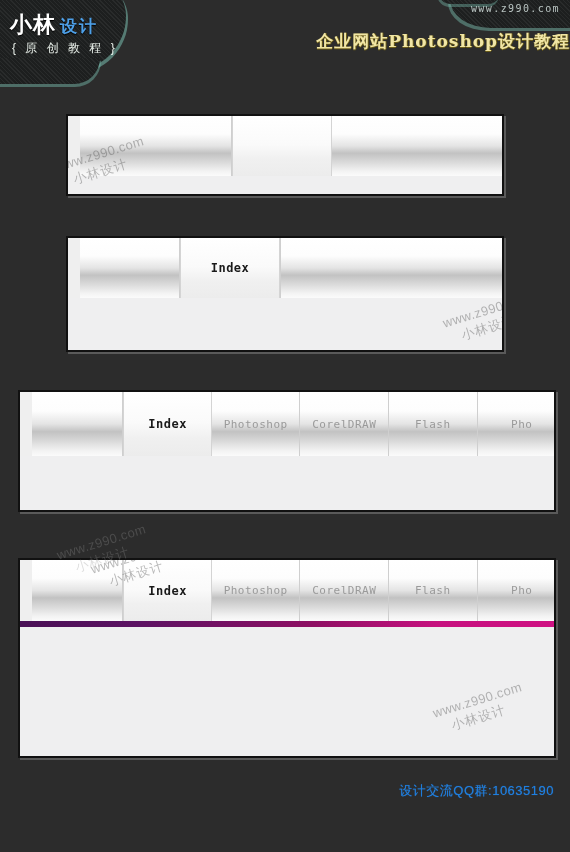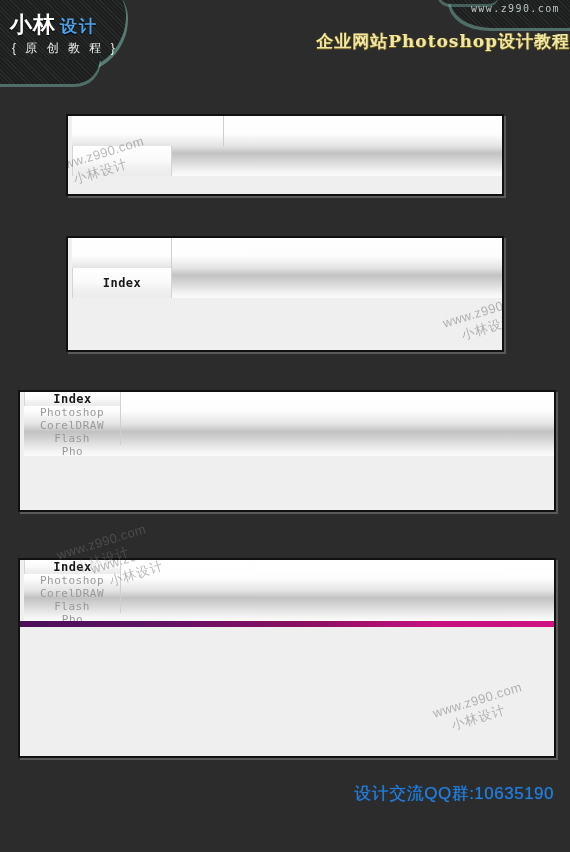"Index" .navbar { flex-direction: column -> none; left: 4px -> 12px }
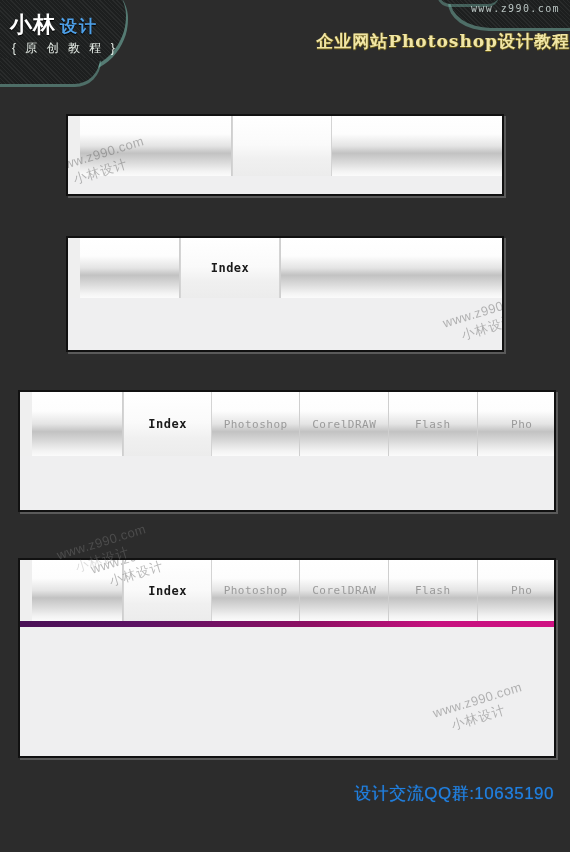"设计交流QQ群:10635190" #footer-qq { font-size: 17px -> 13px }
